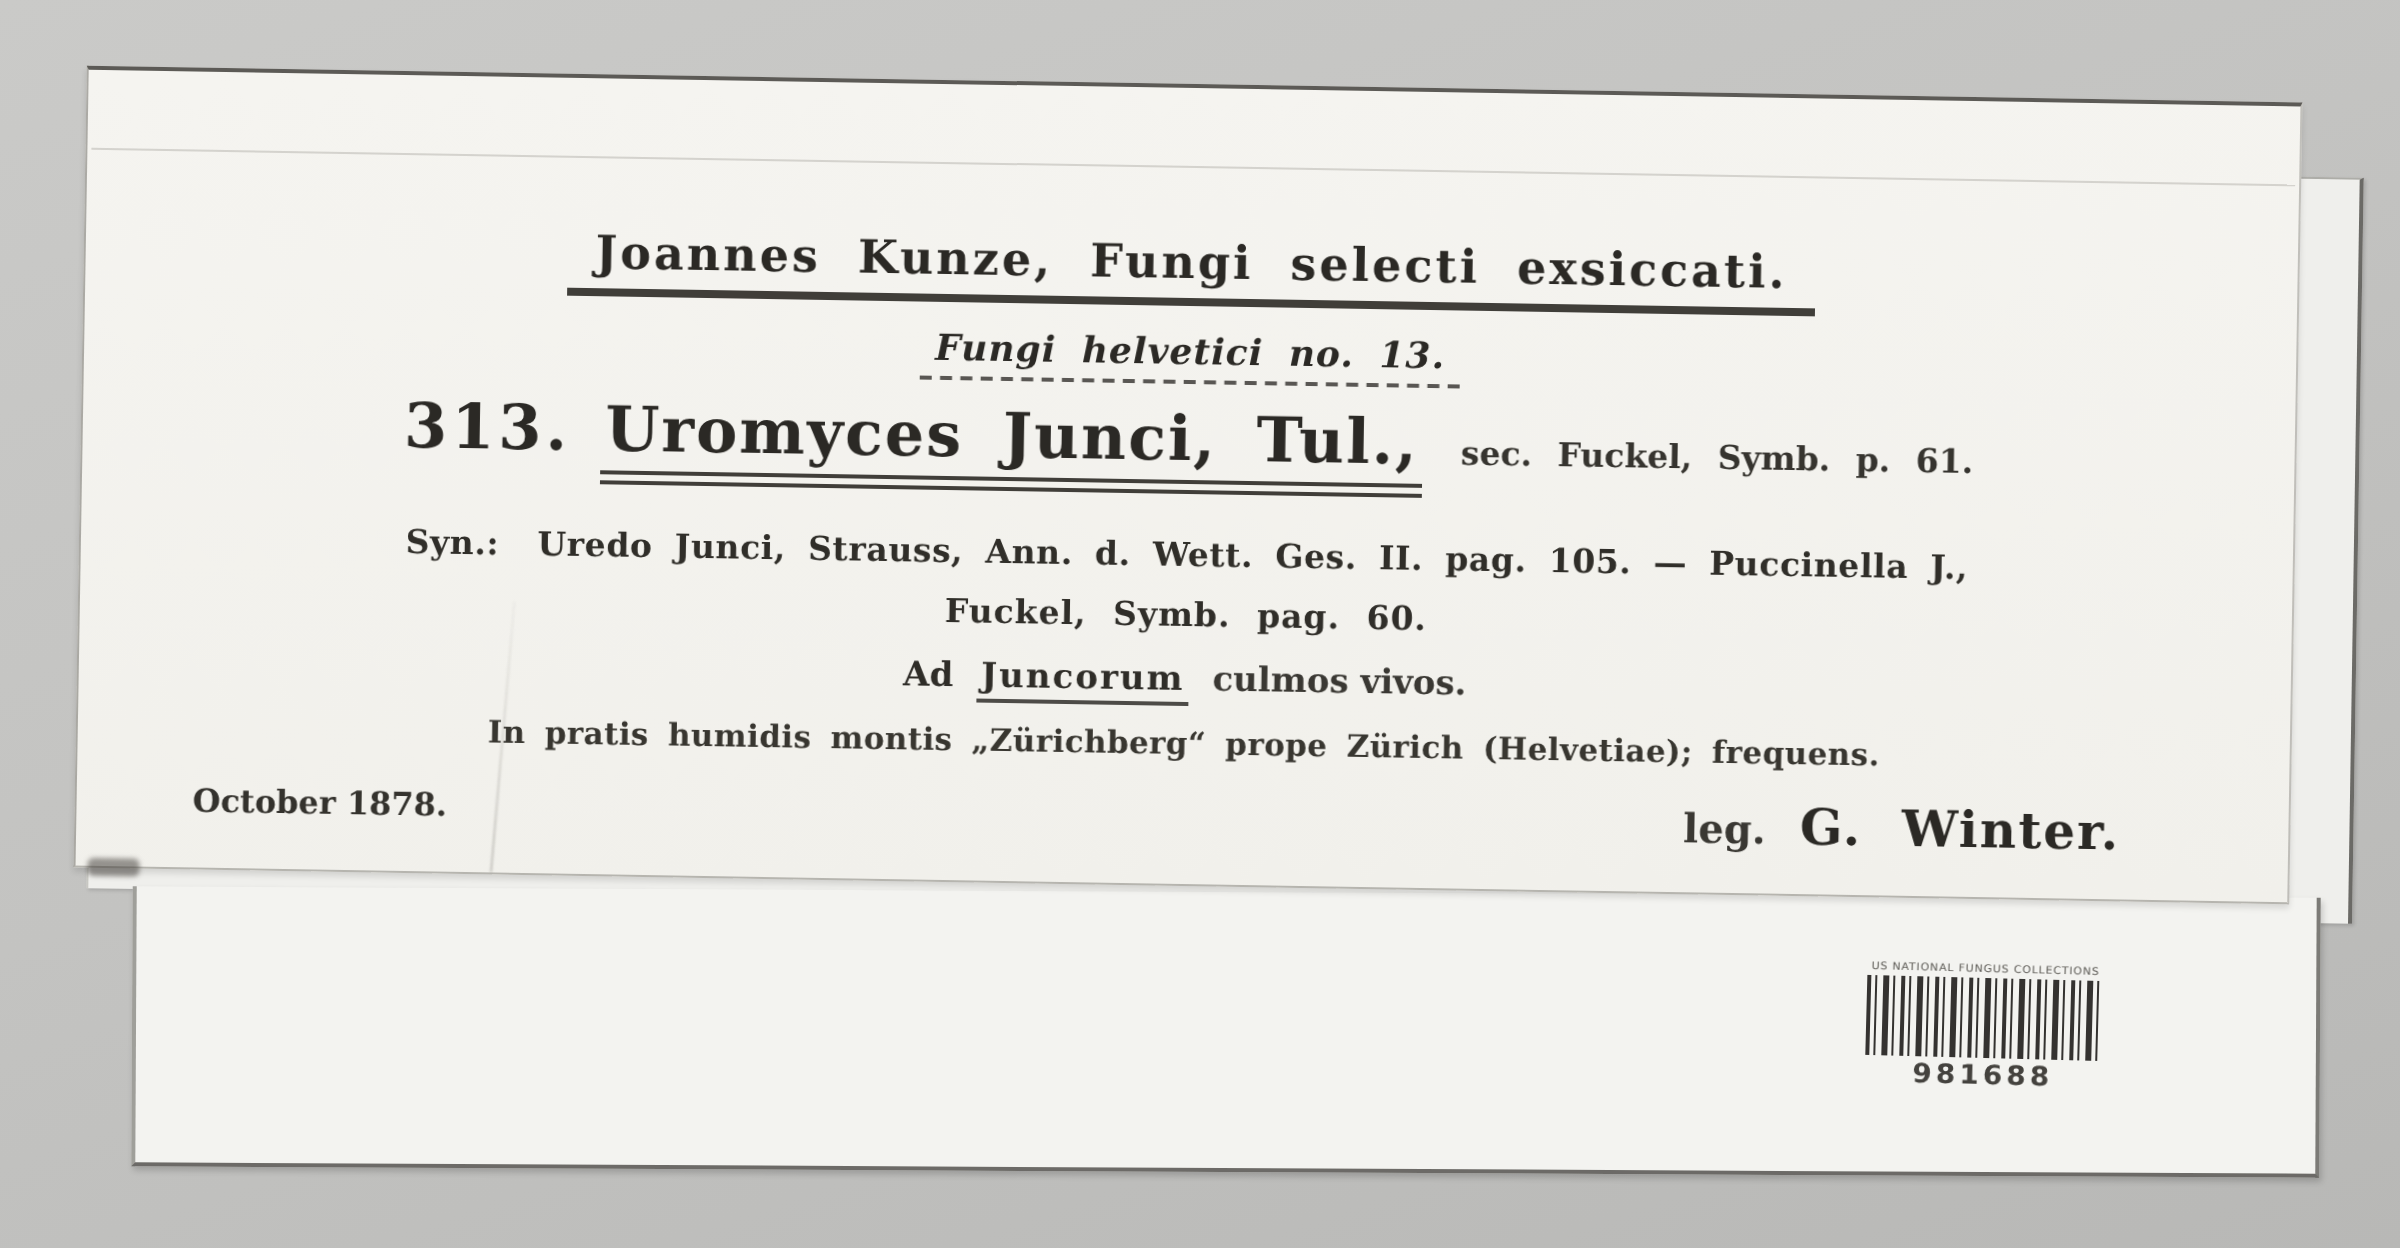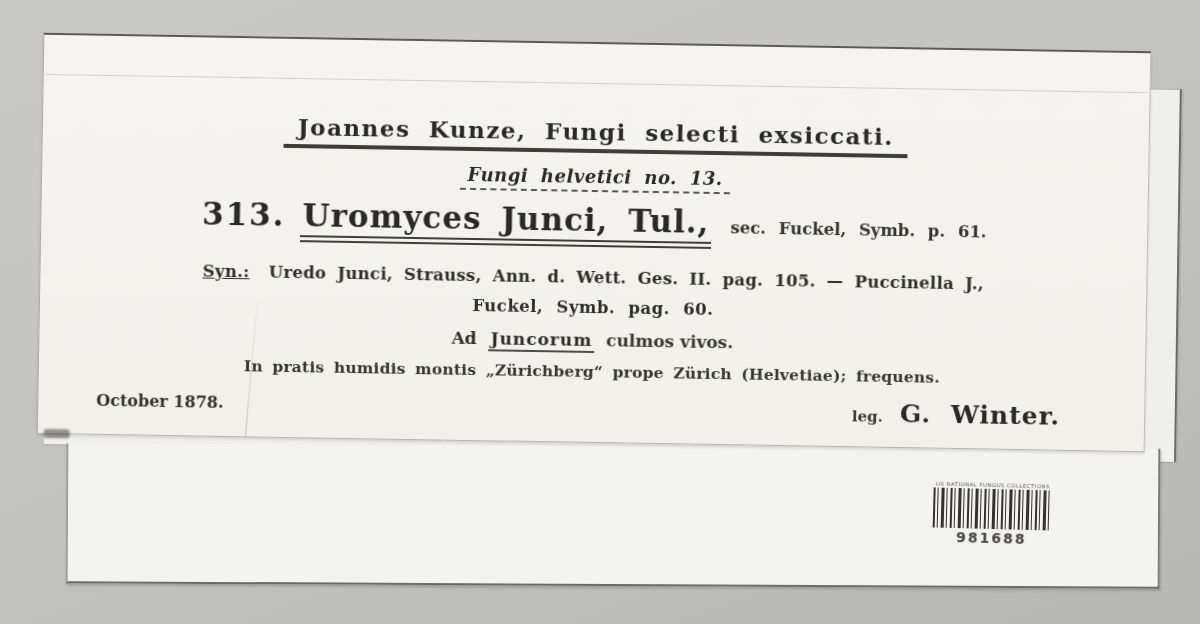"Syn.:" .l4 .syn { text-decoration: underline -> none }
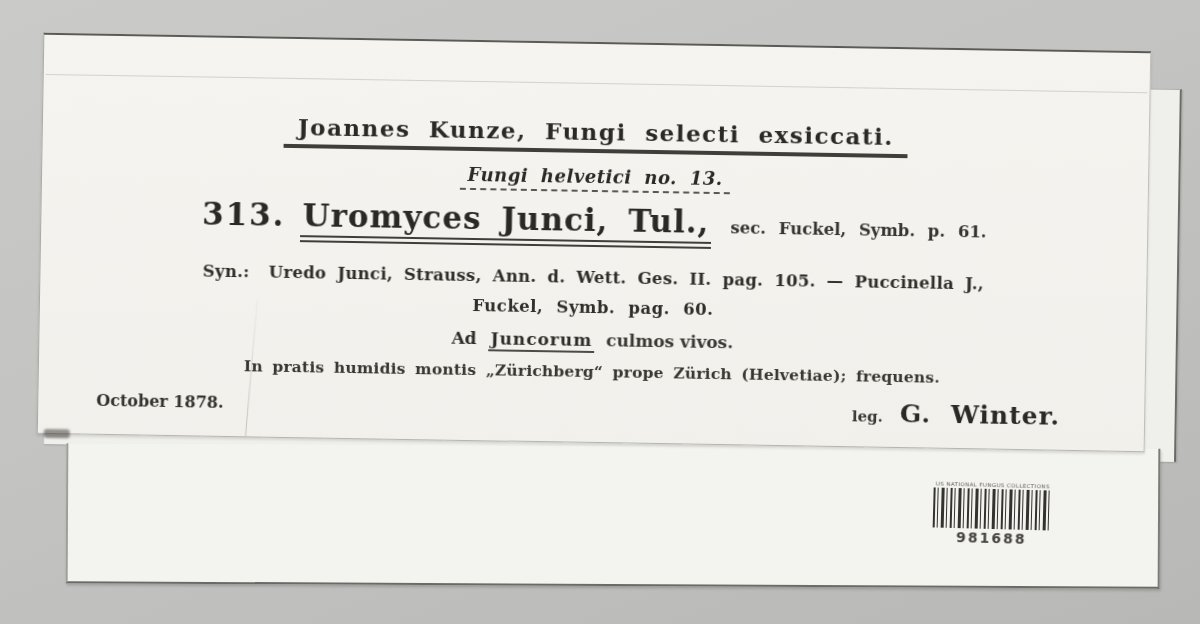"leg." .leg-prefix { font-size: 15px -> 20px }
